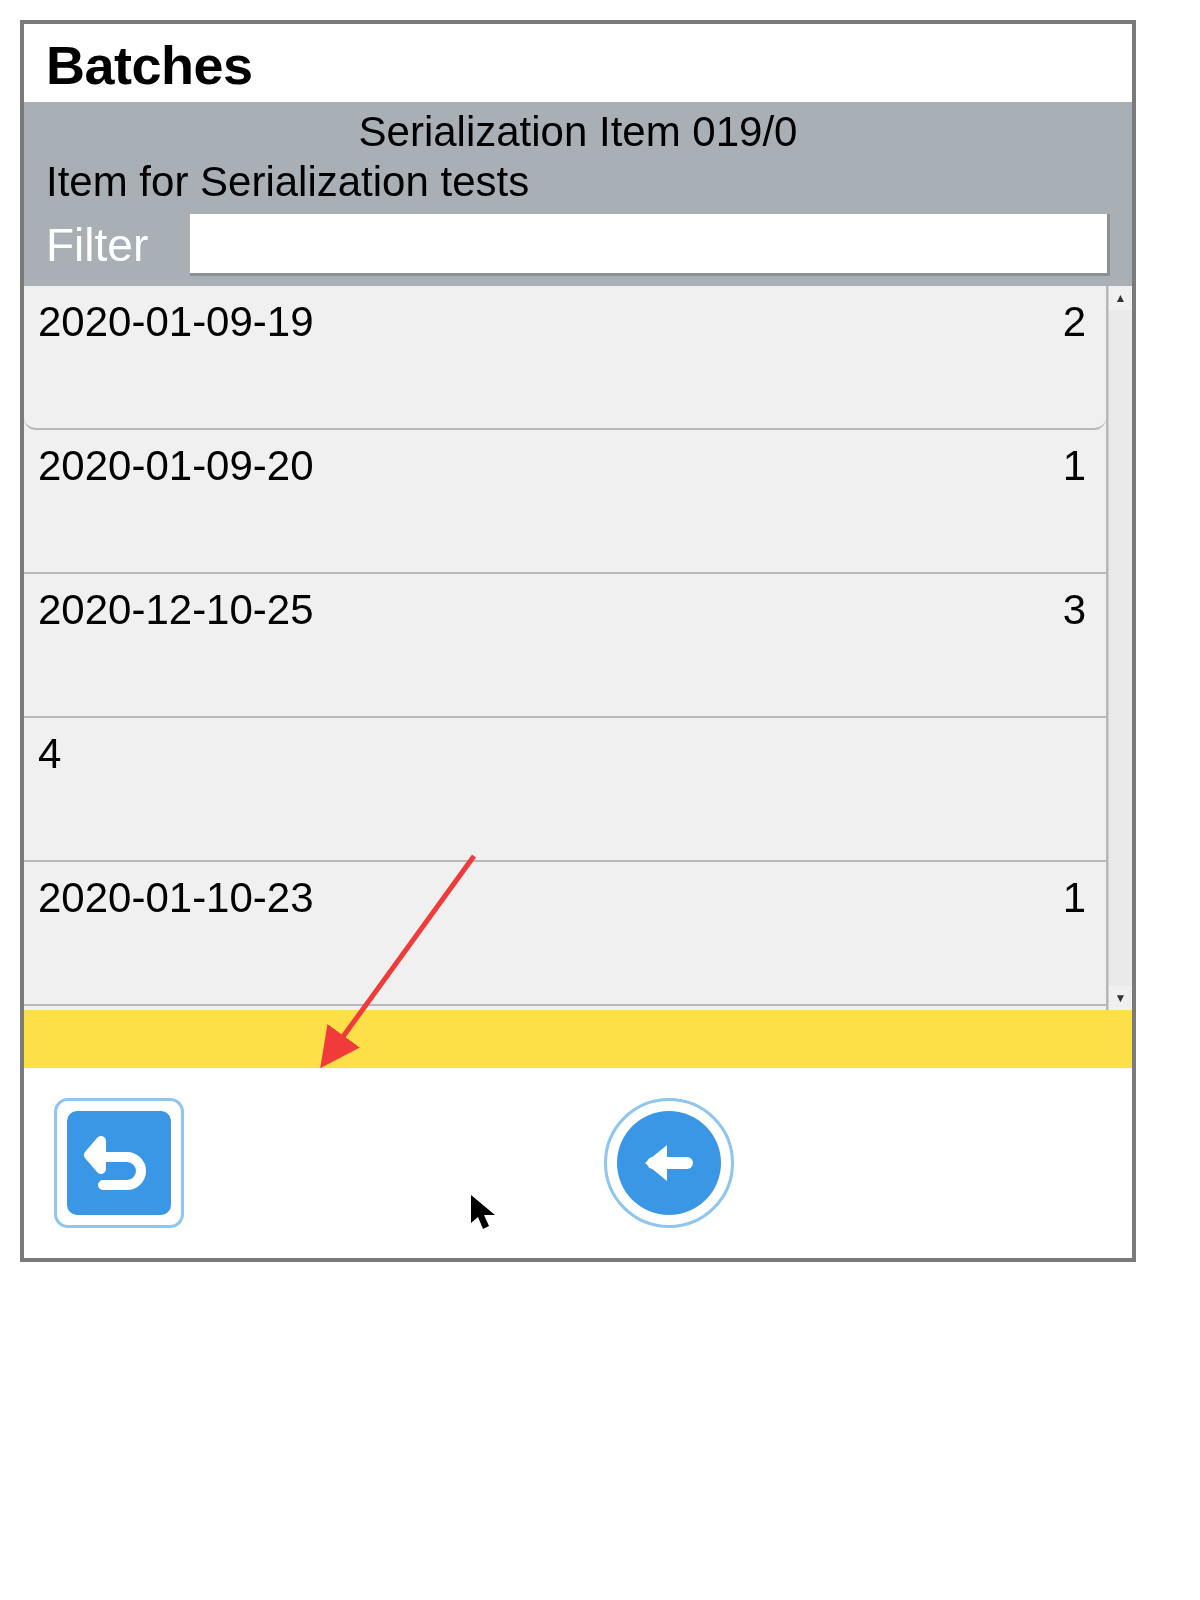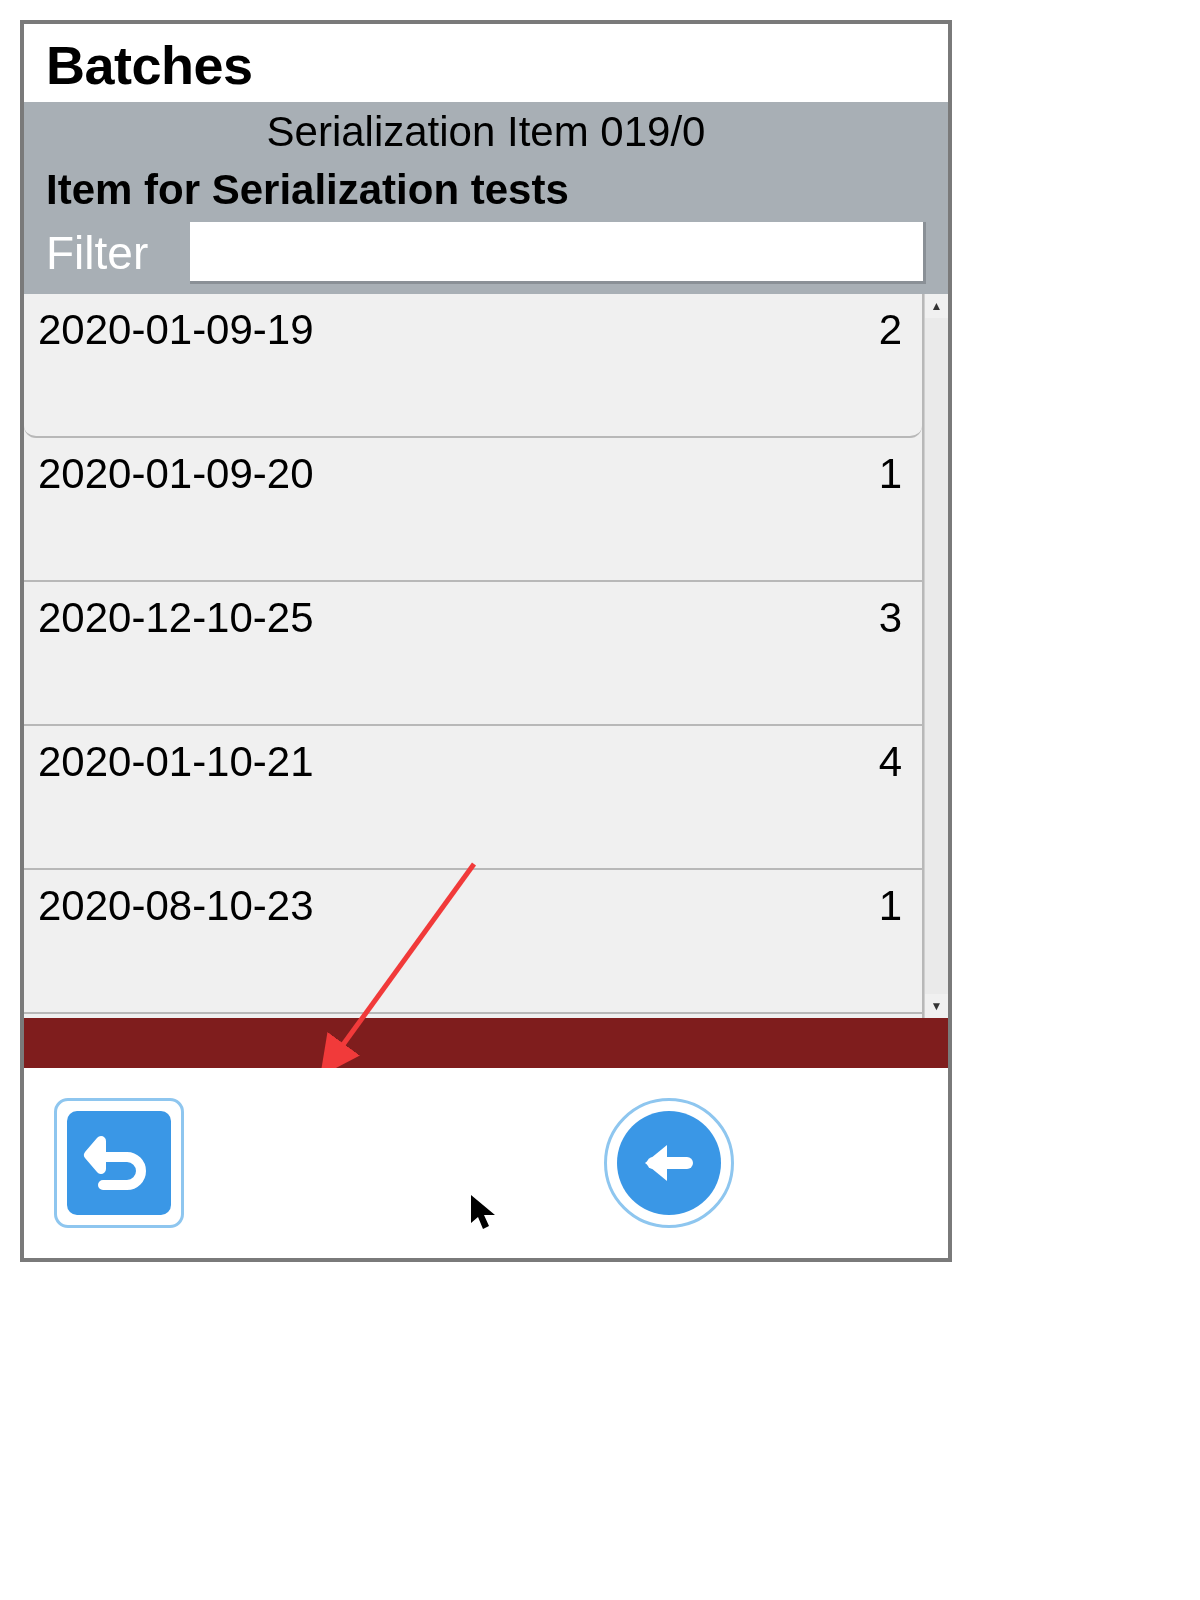"Batches" .frame { background: #7f1d1d -> #fde047; width: 932px -> 1116px }
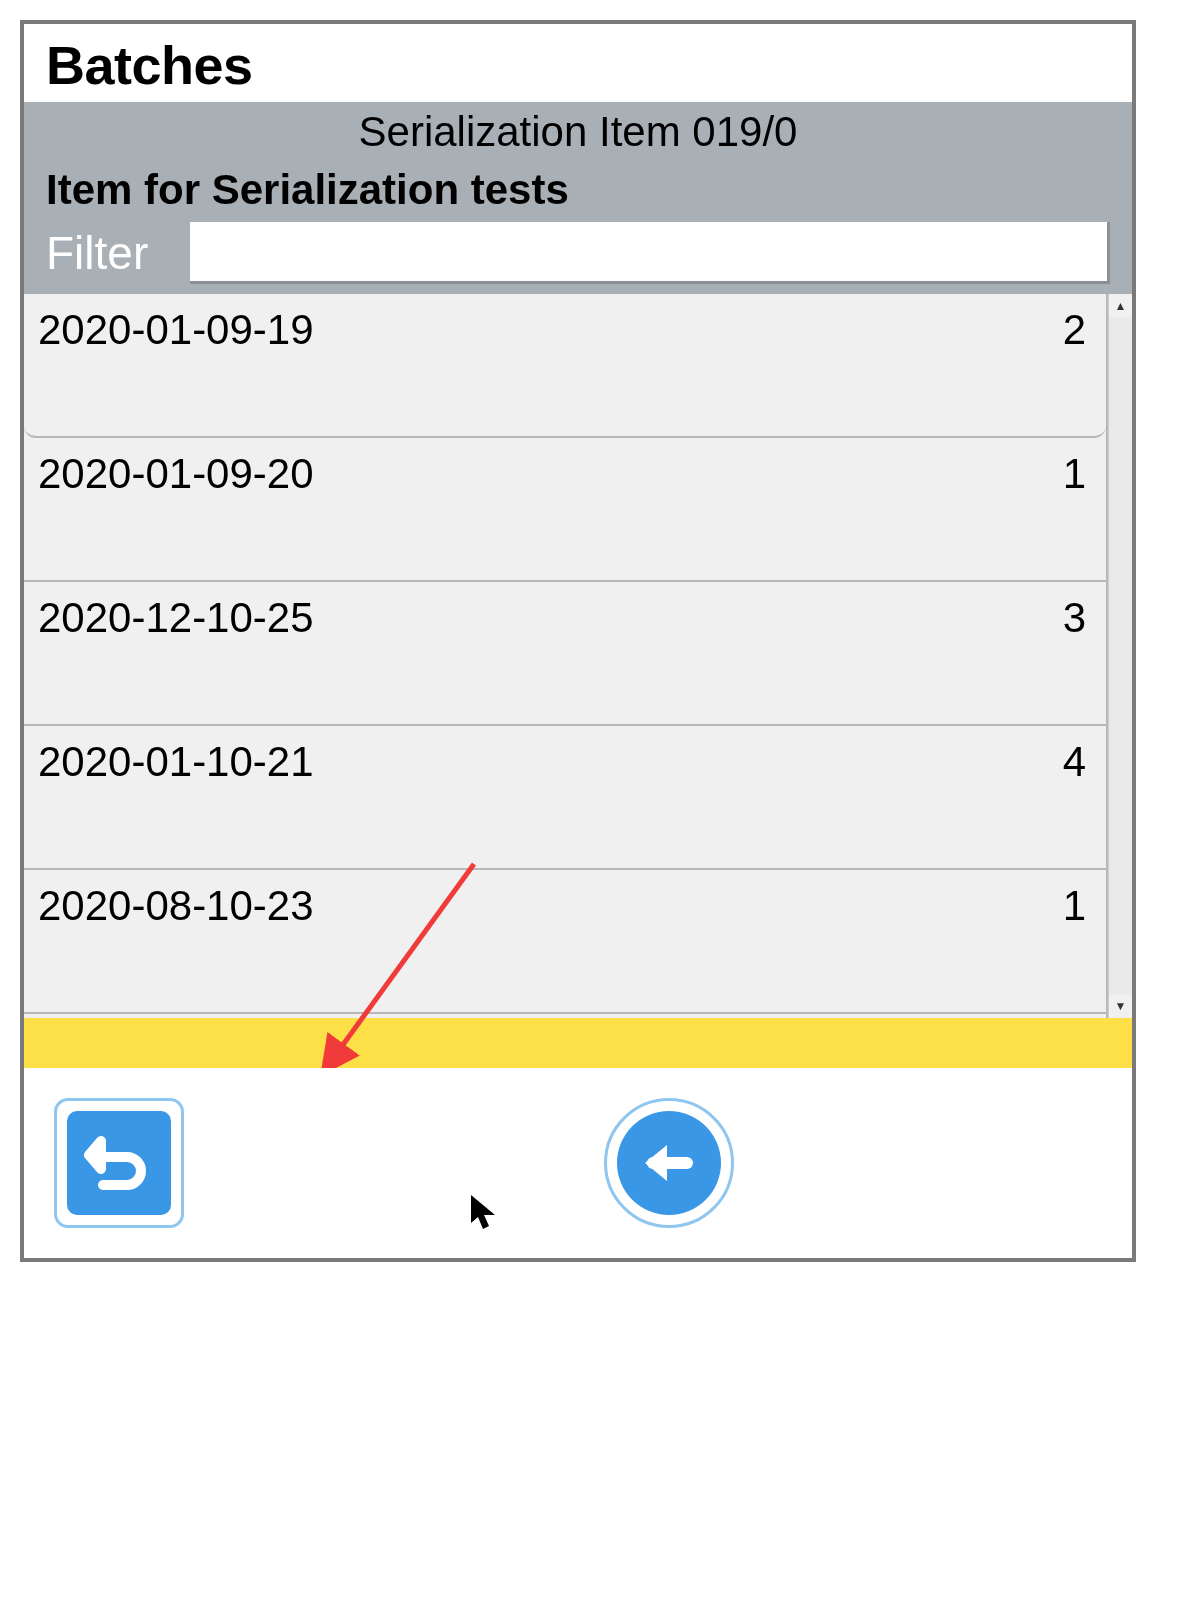"Item for Serialization tests" .info-sub { font-weight: bold -> none; margin-top: 10px -> 2px }
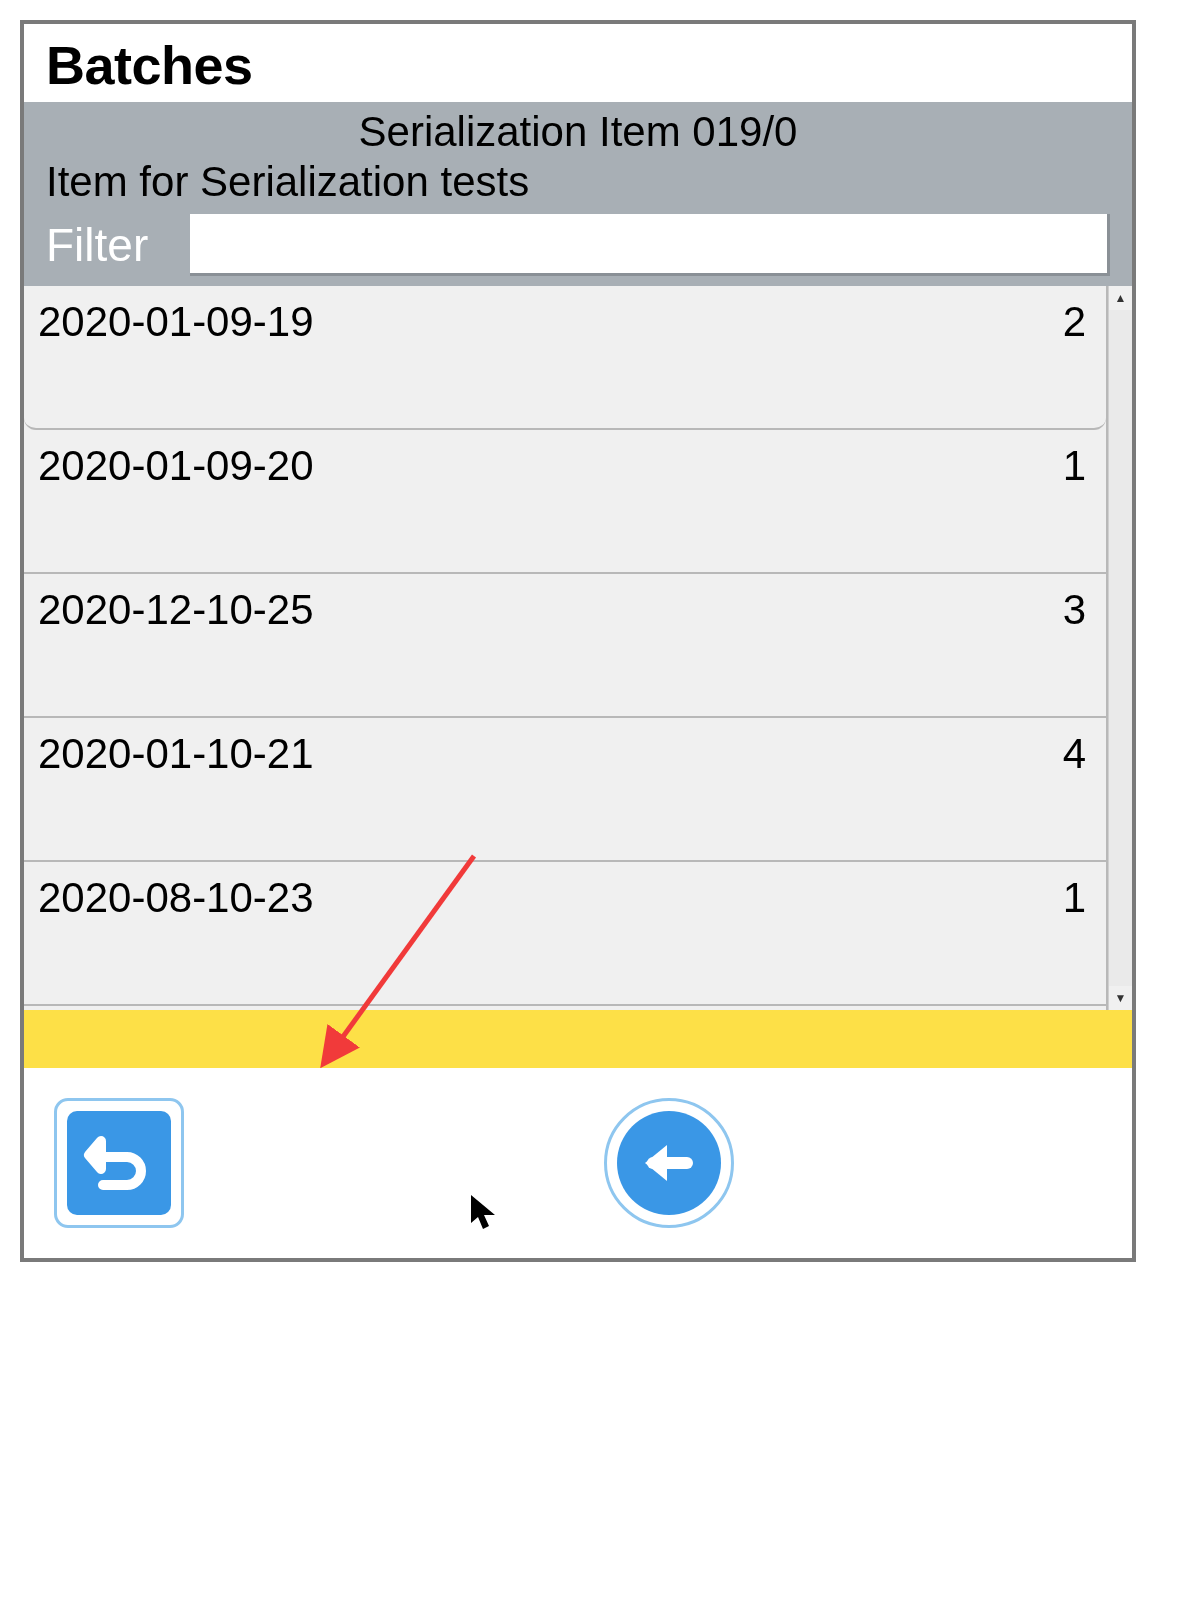"2020-01-10-21" span { html: <span>2020-01-10-21</span> -> none }
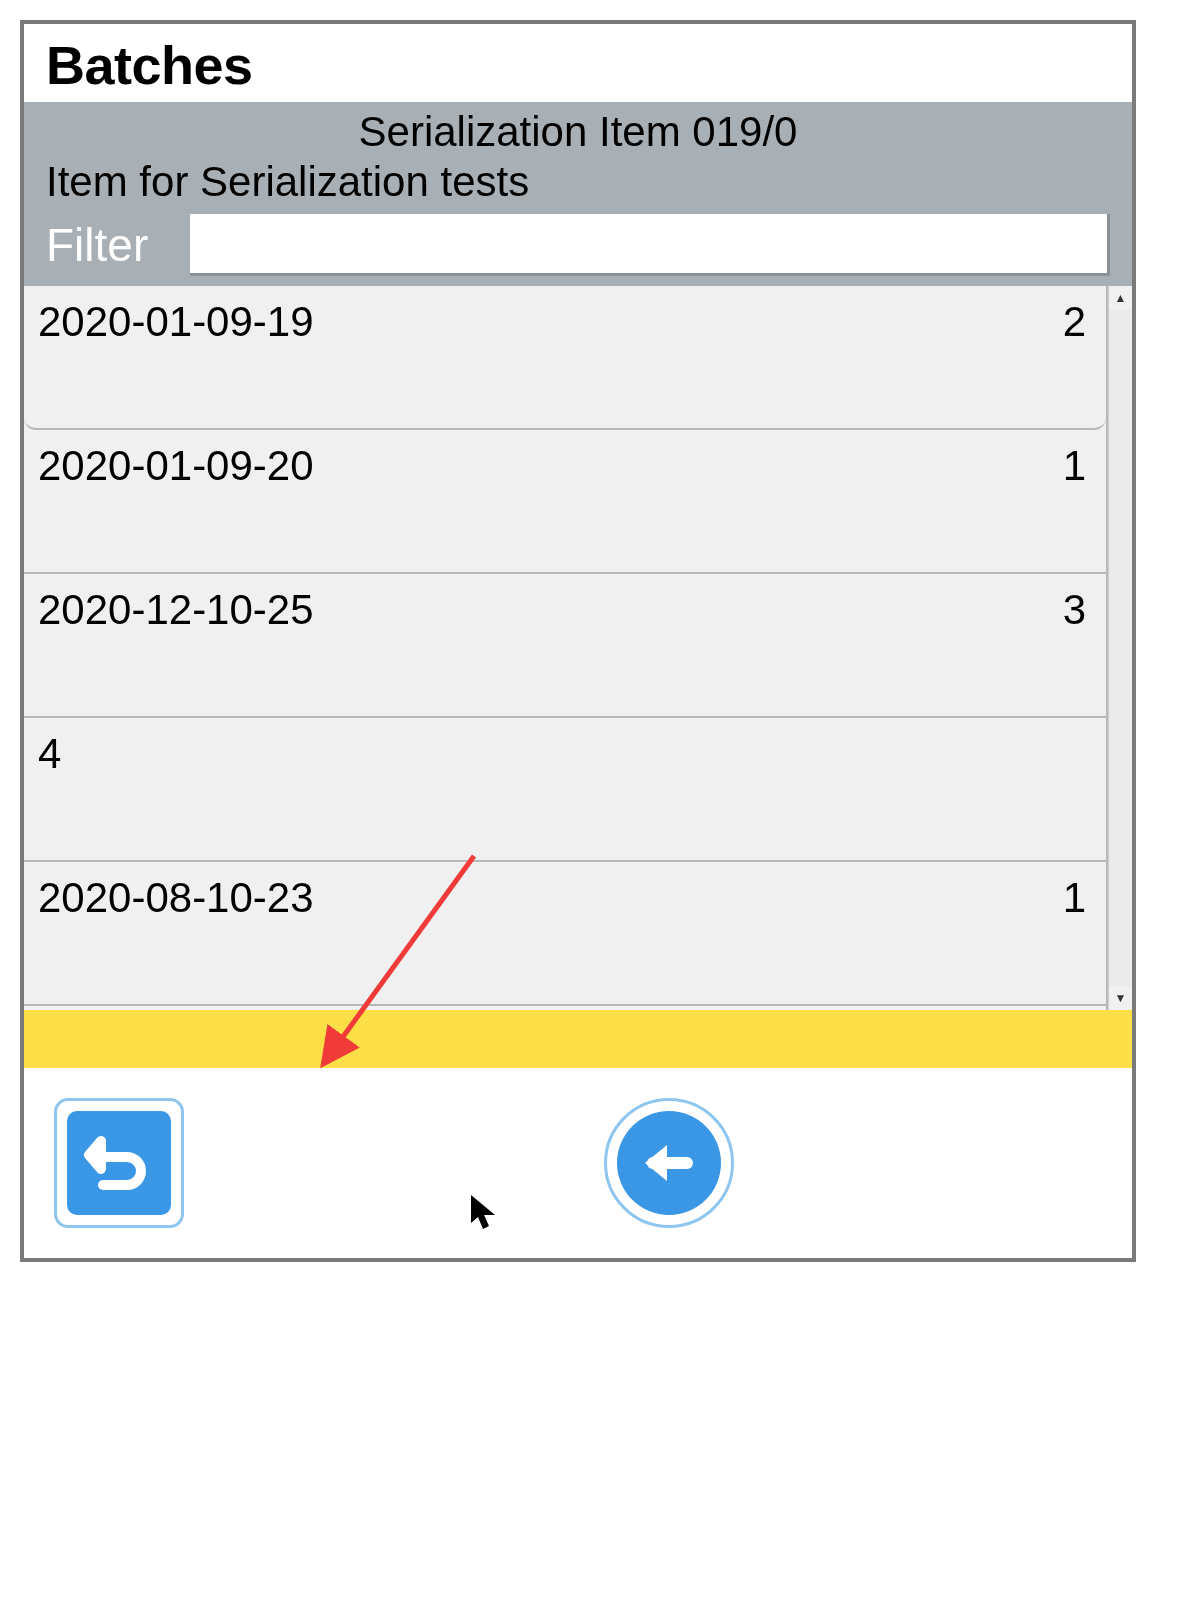"2020-08-10-23" span { text: 2020-08-10-23 -> 2020-01-10-23 }
